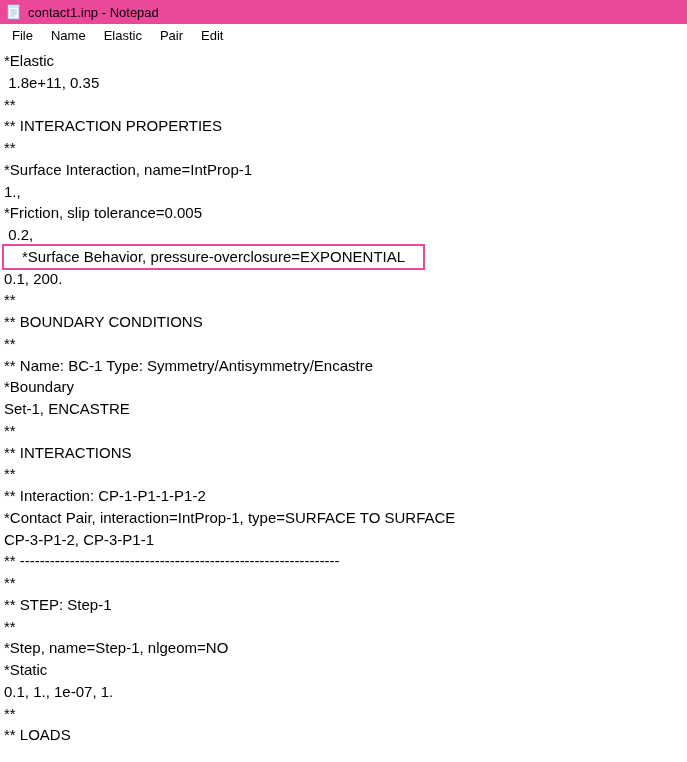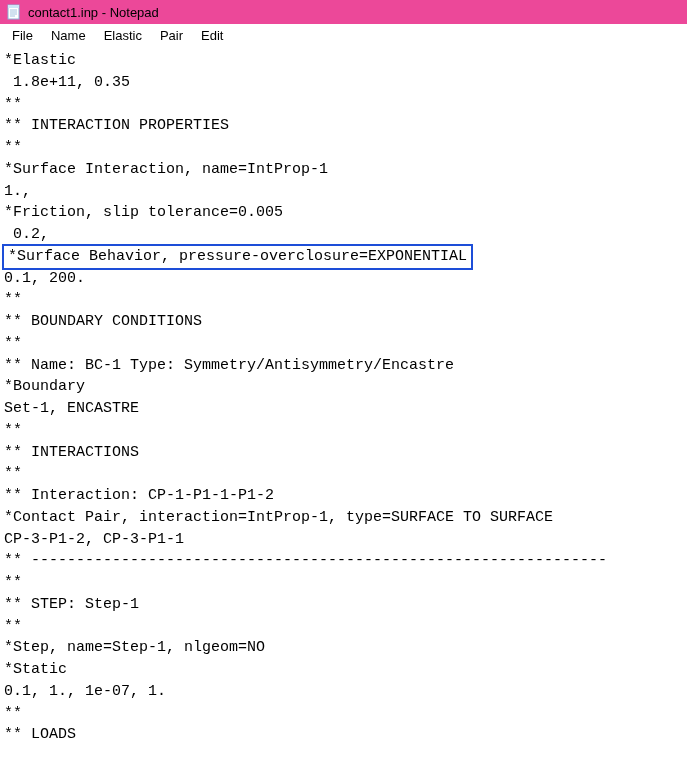"*Elastic" .content { font-family: Liberation Mono, monospace -> Liberation Sans, sans-serif }
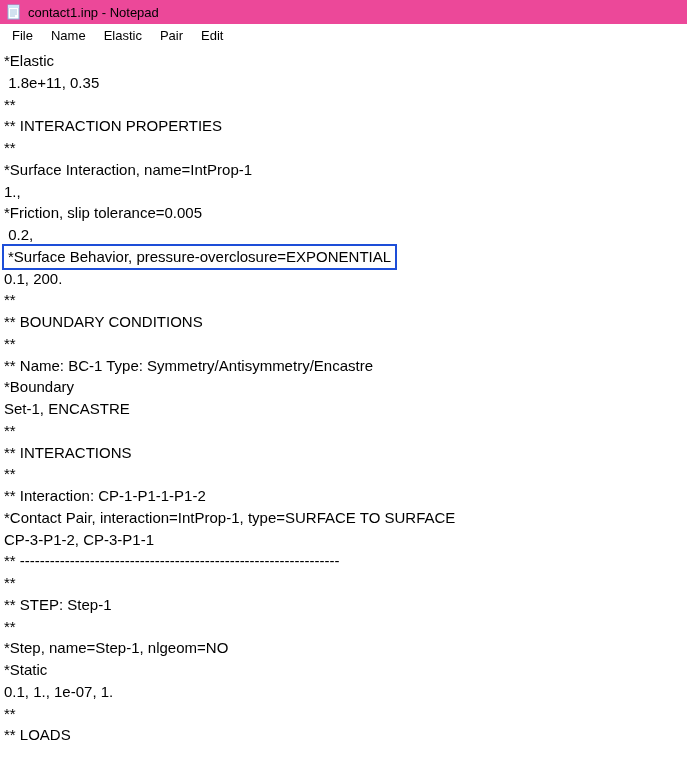"*Surface Behavior," .highlight-box { border: 2px solid #1d4ed8 -> 2px solid #ec4899; padding: 0 4px -> 0 18px }
